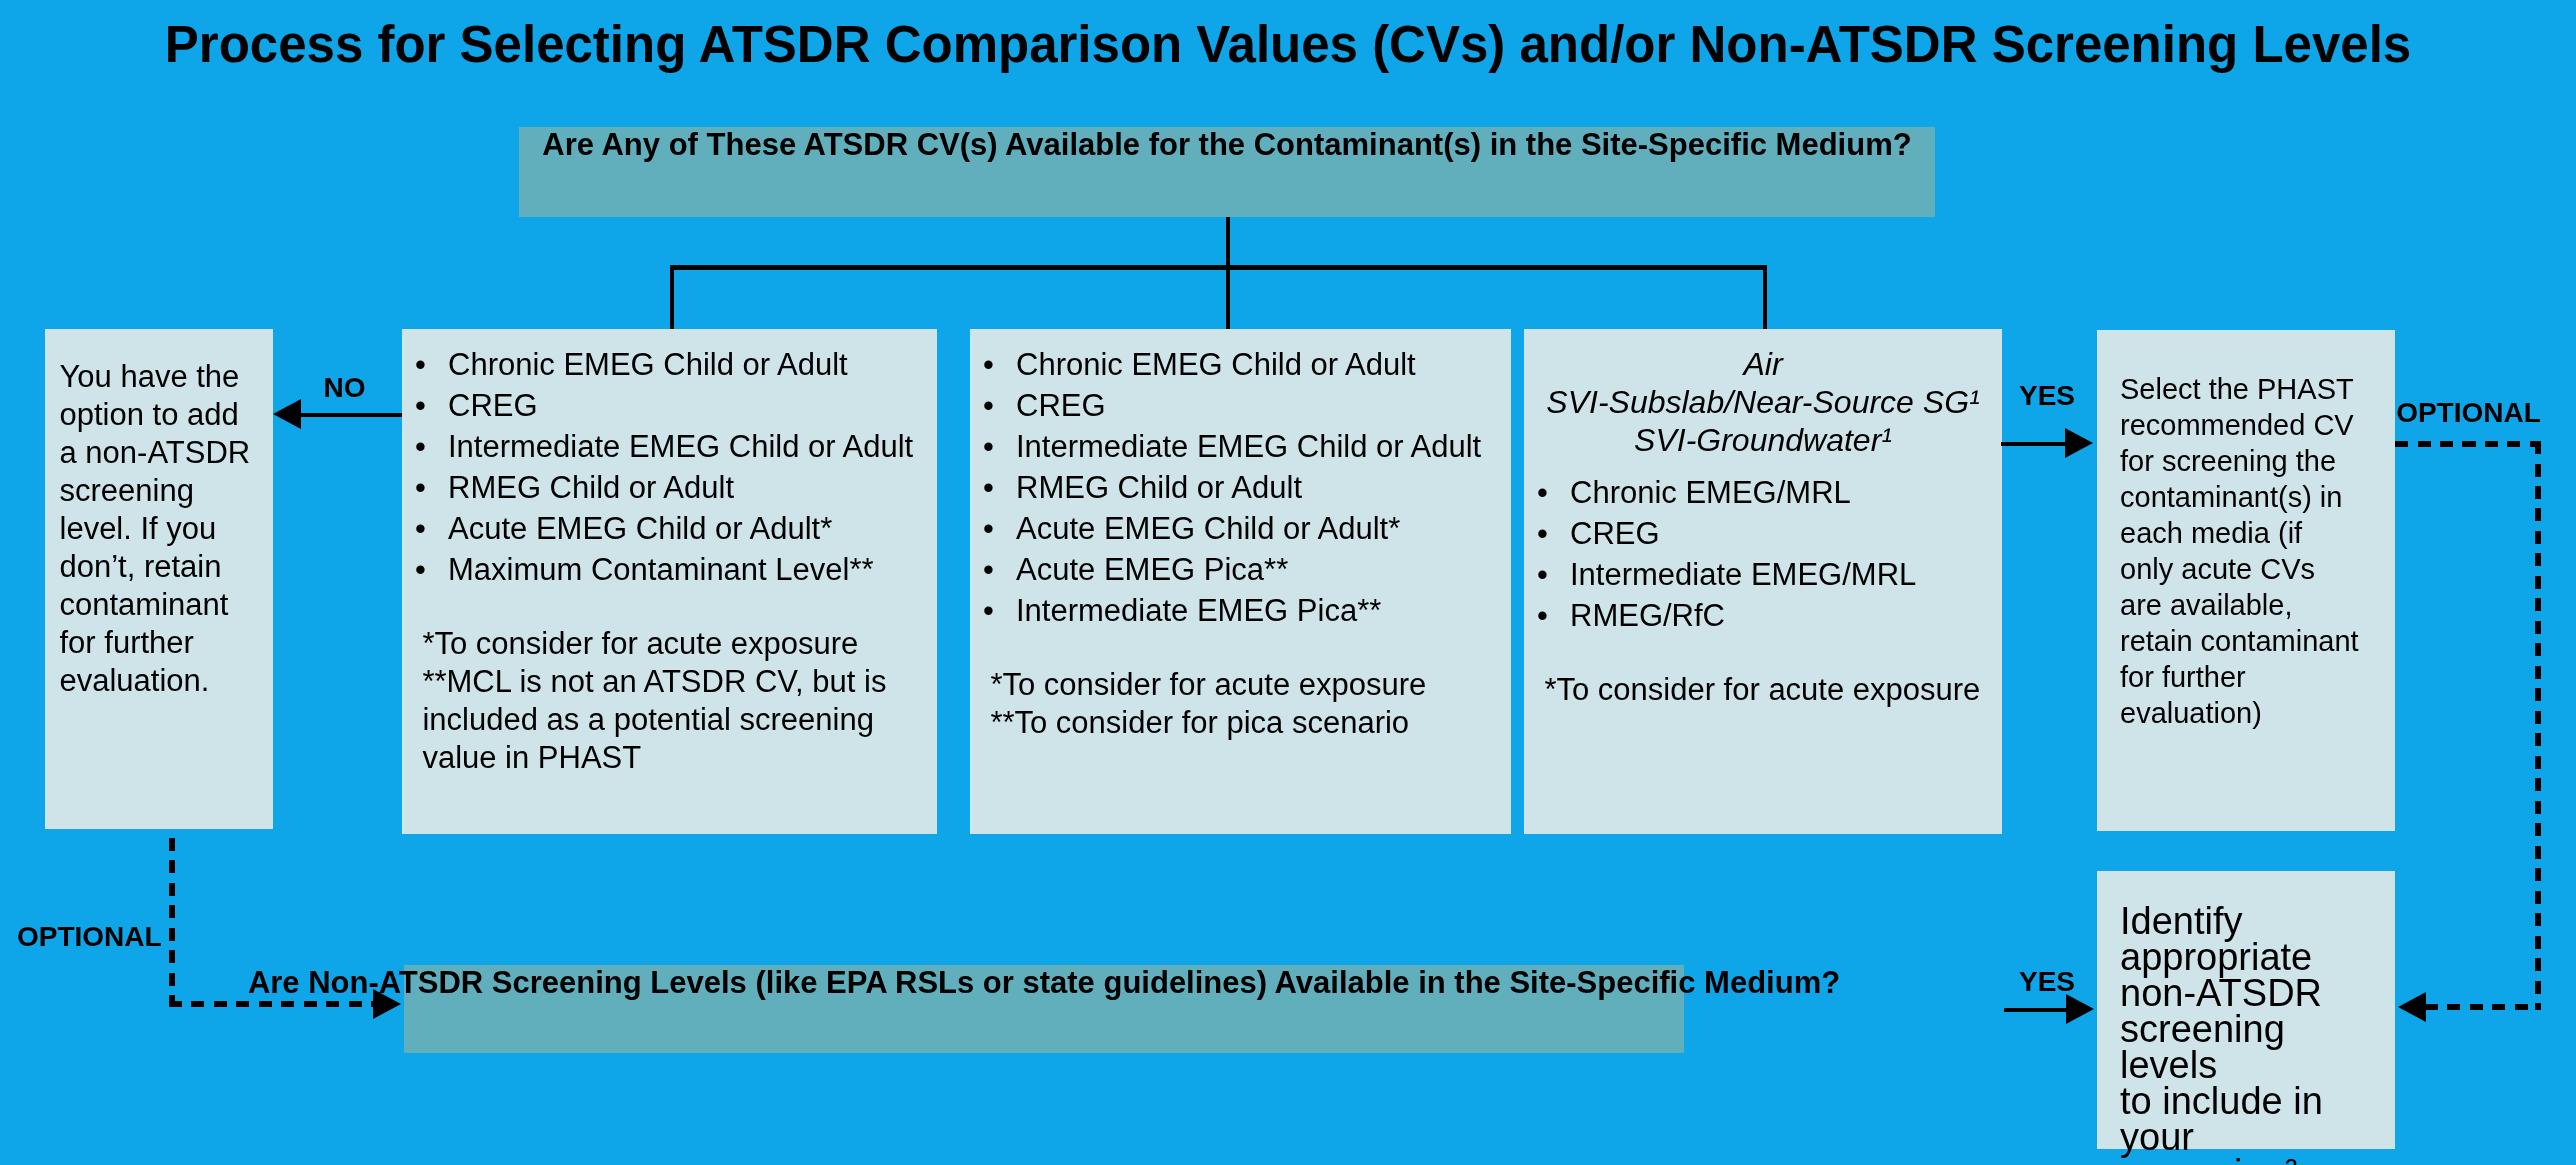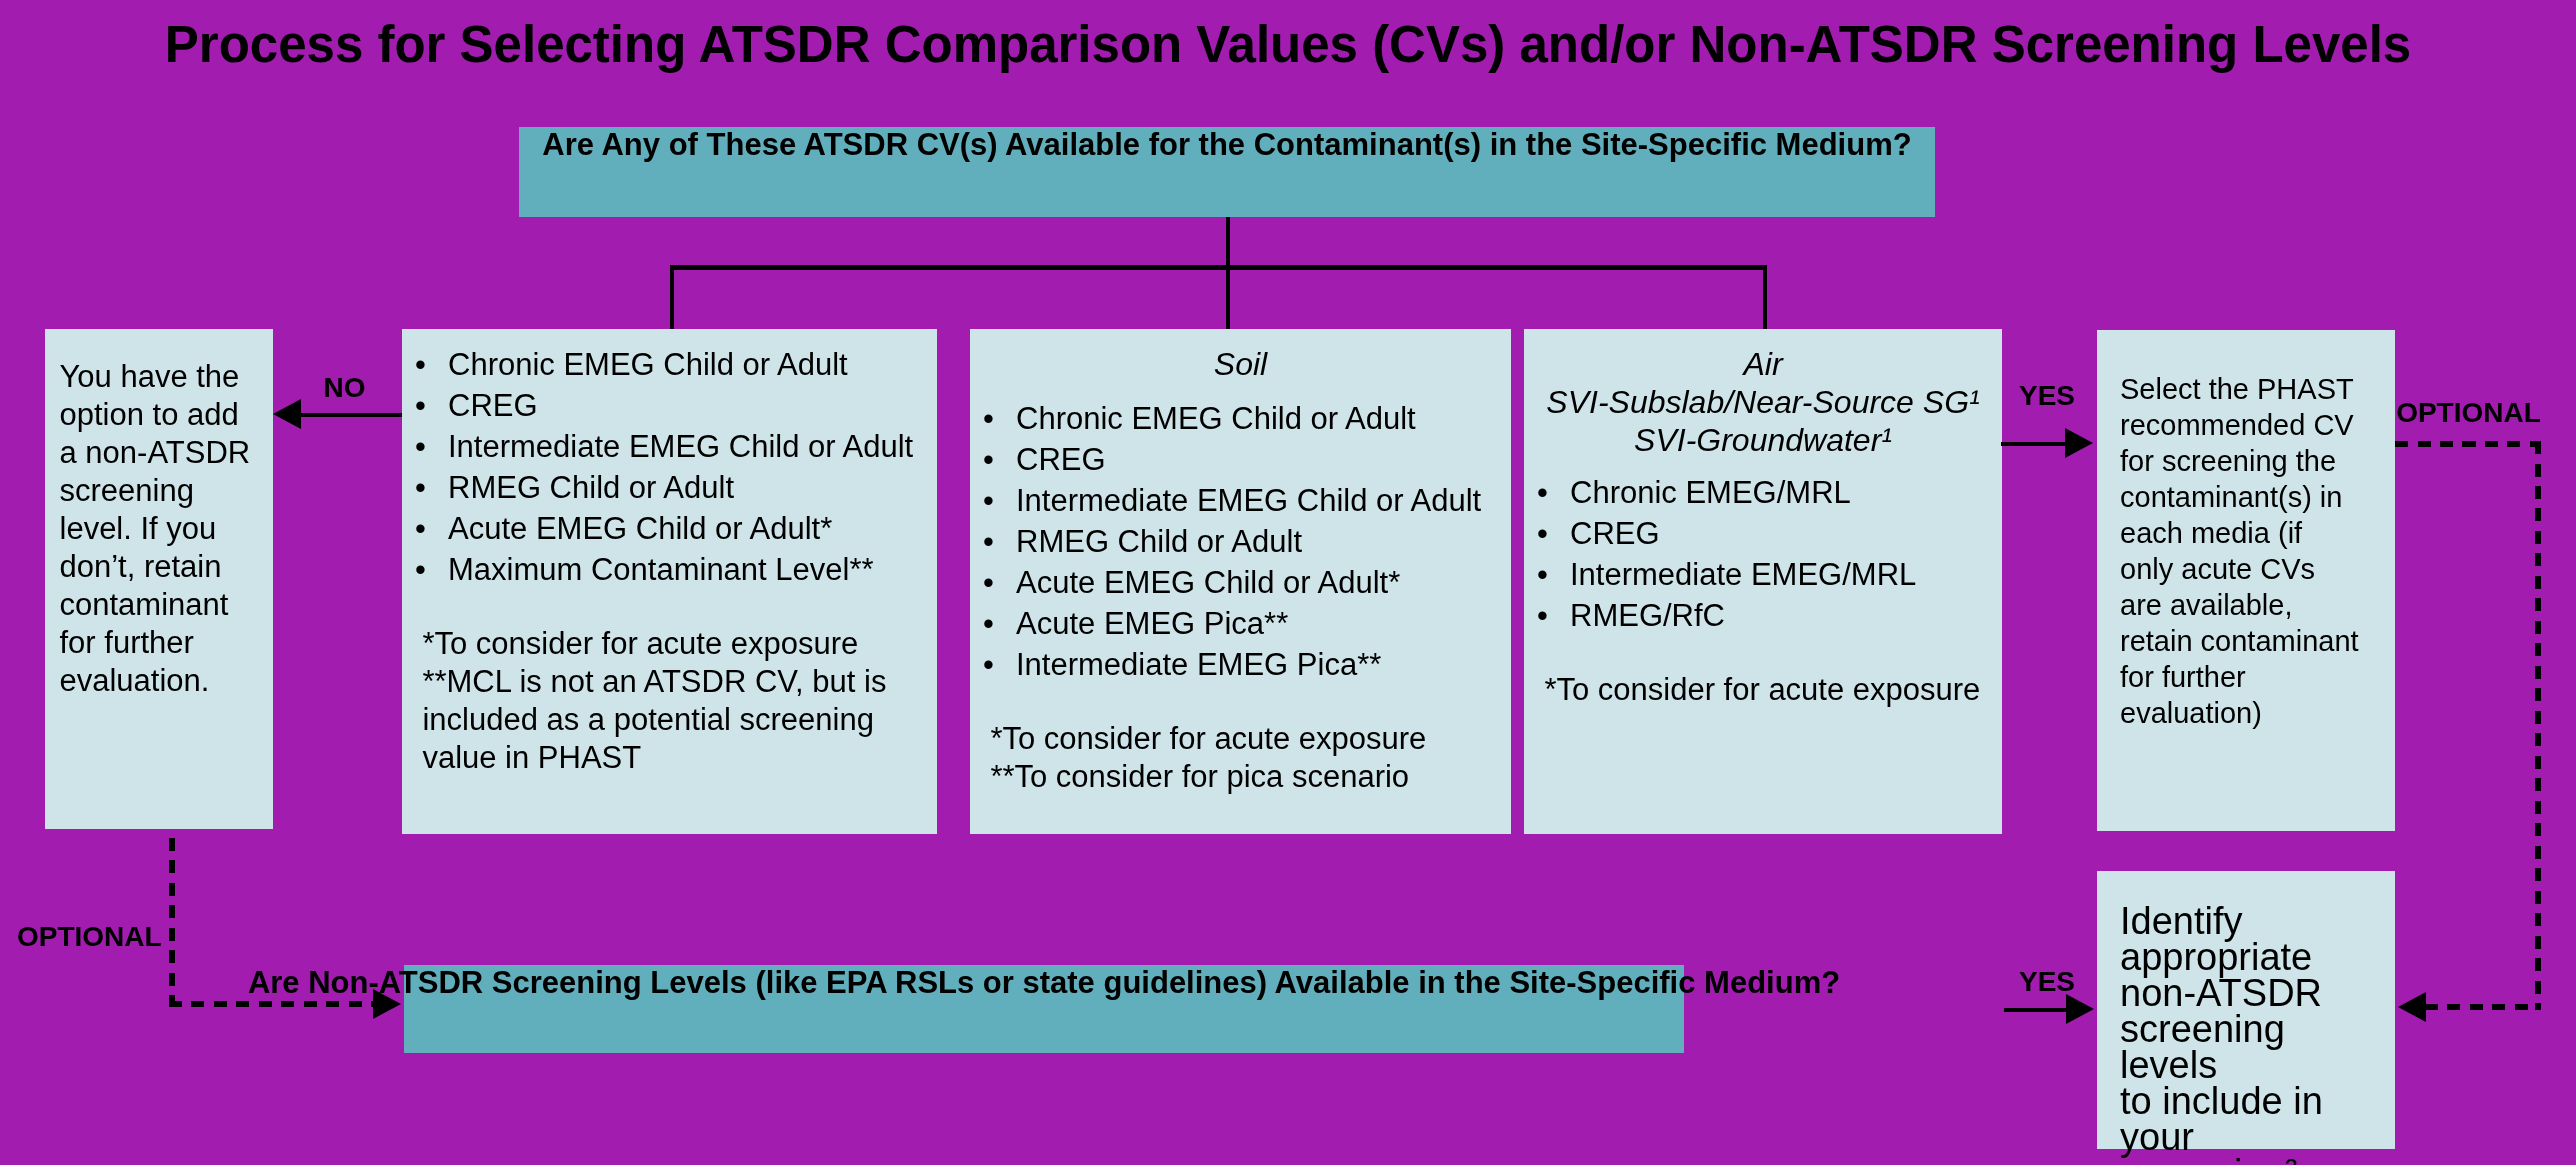"Process for Selecting ATSDR Comparison" .canvas { background: #a21caf -> #0ea5e9 }
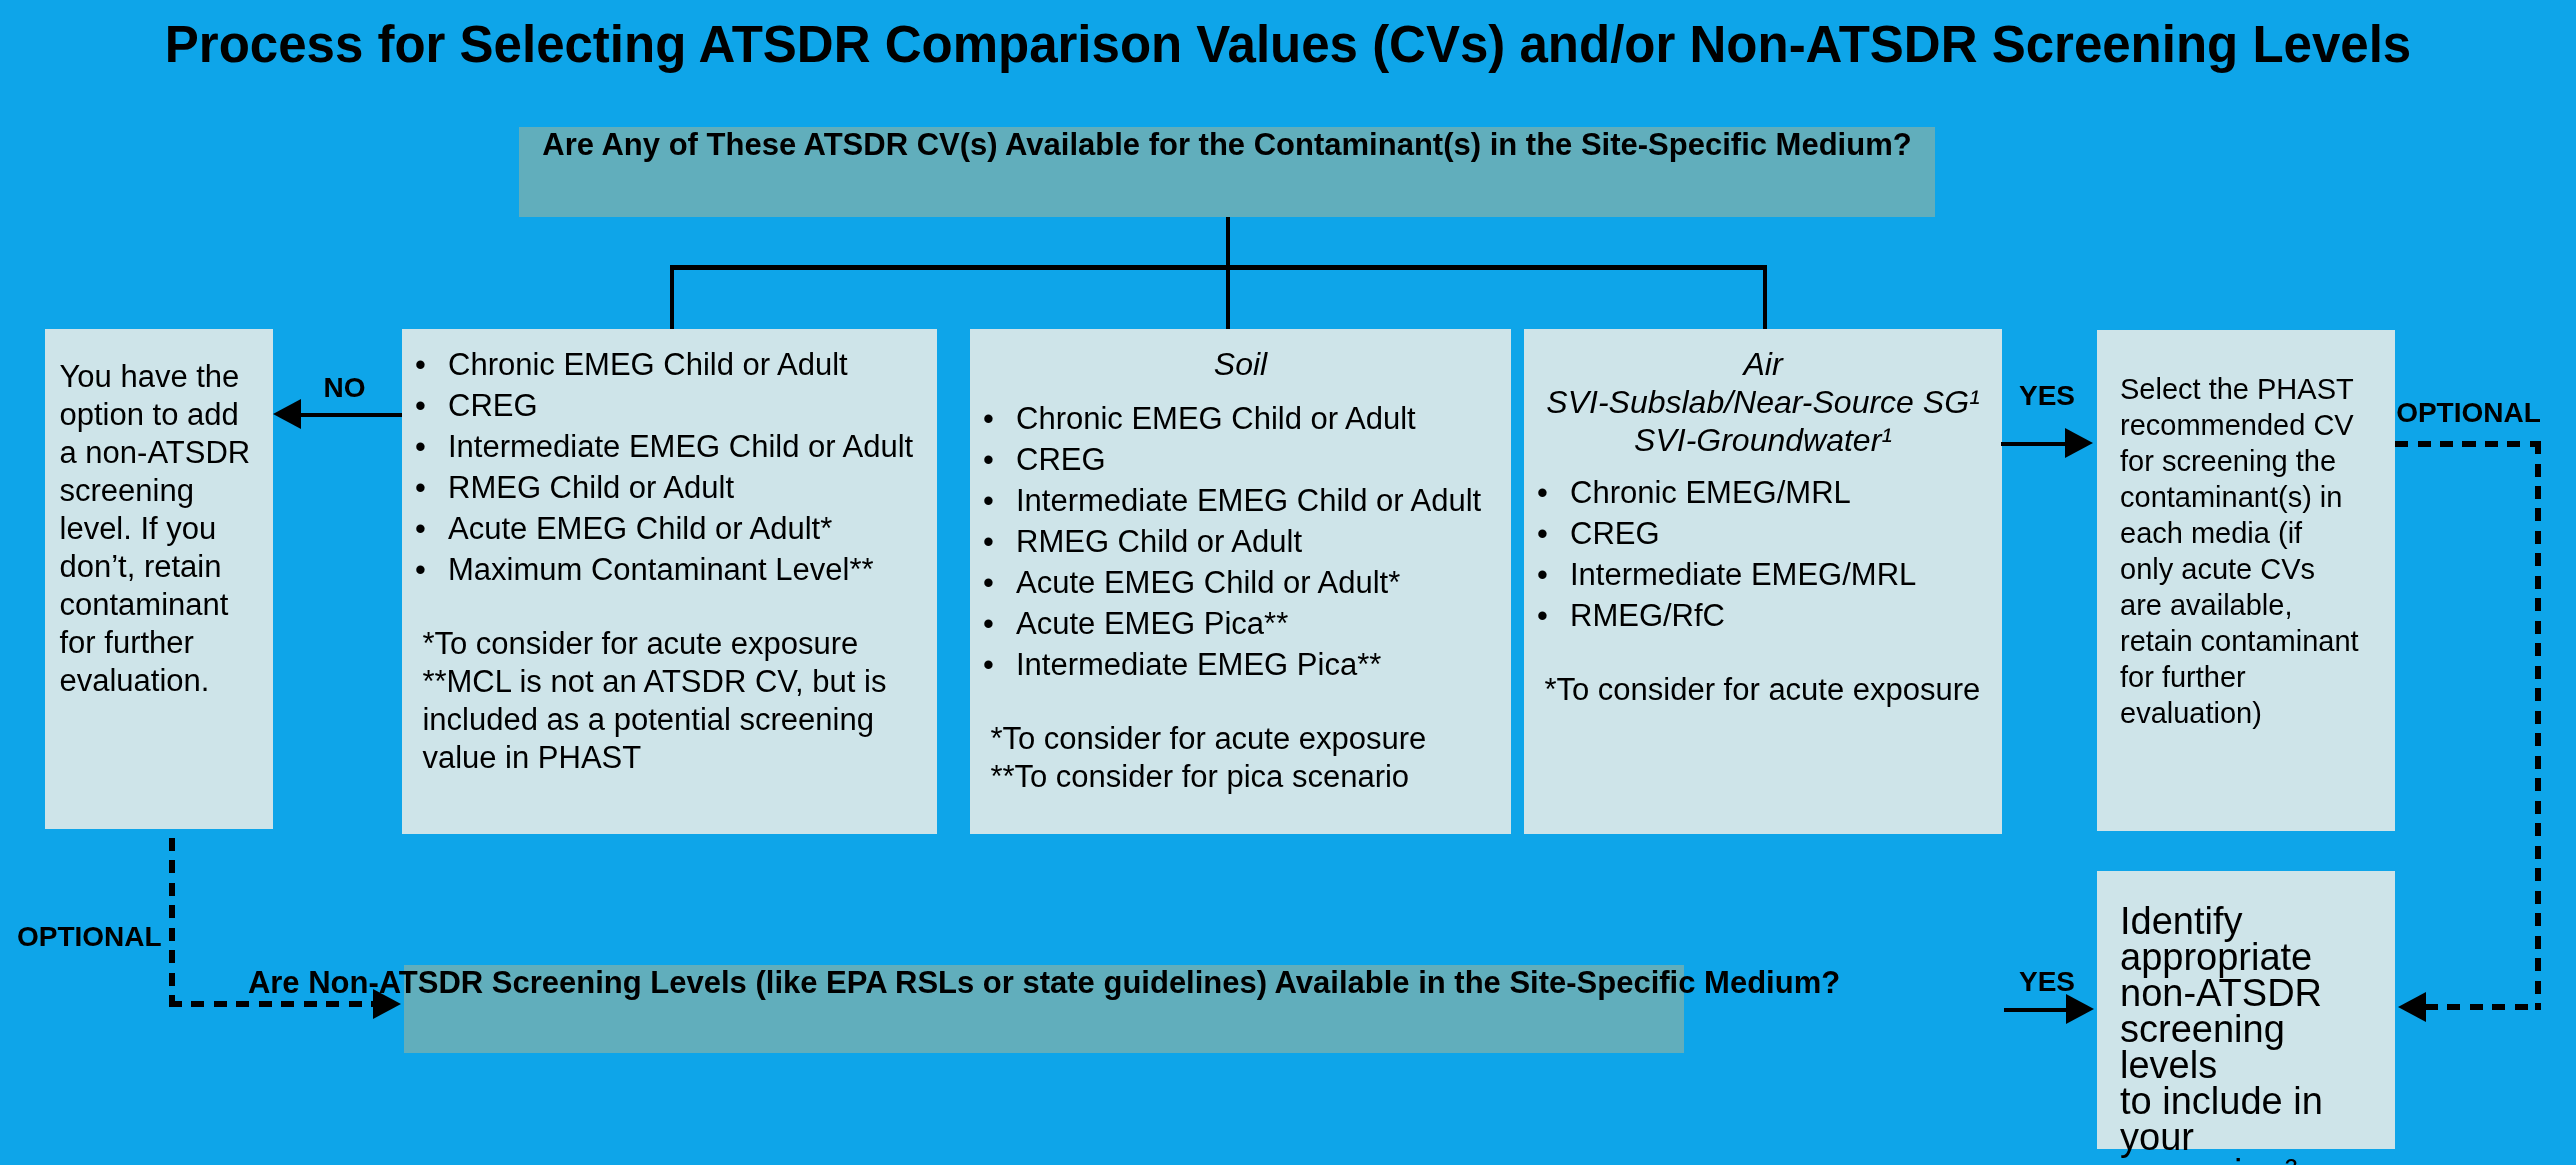"Soil" div.mtitle { html: <div>Soil</div> -> none }
